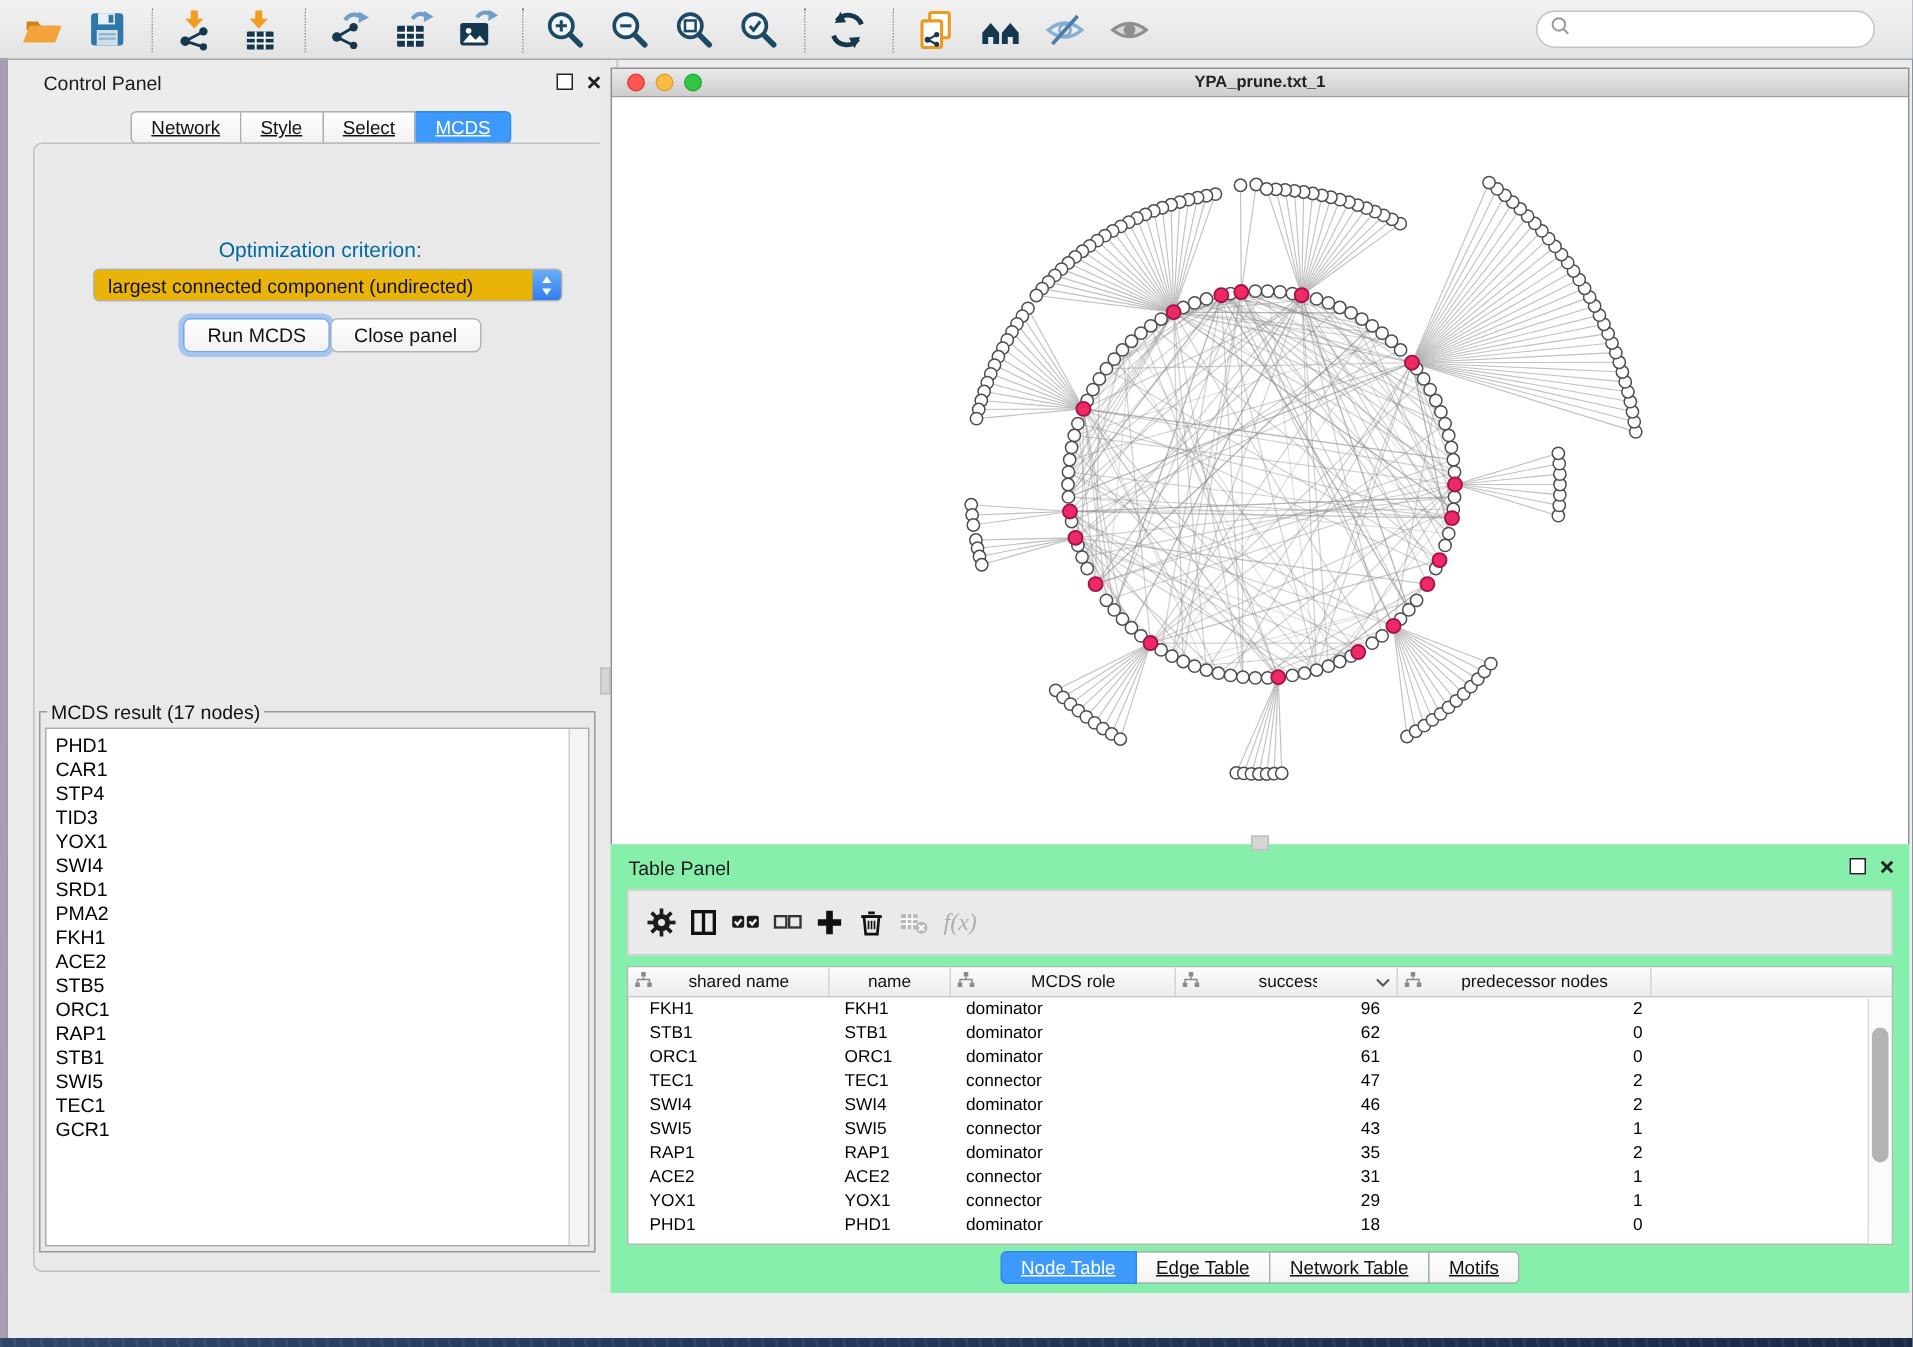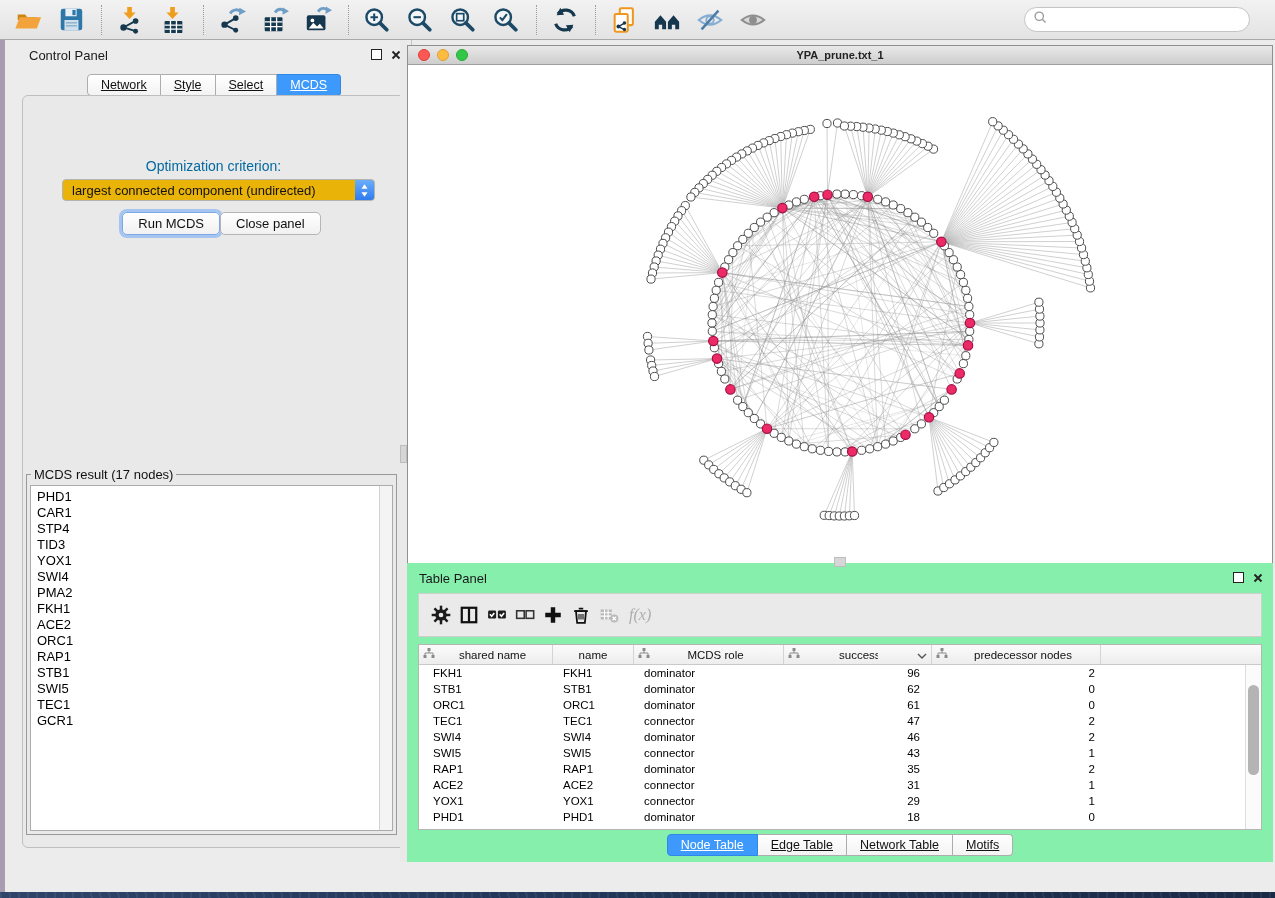"SRD1" li { html: none -> <li>SRD1</li> }
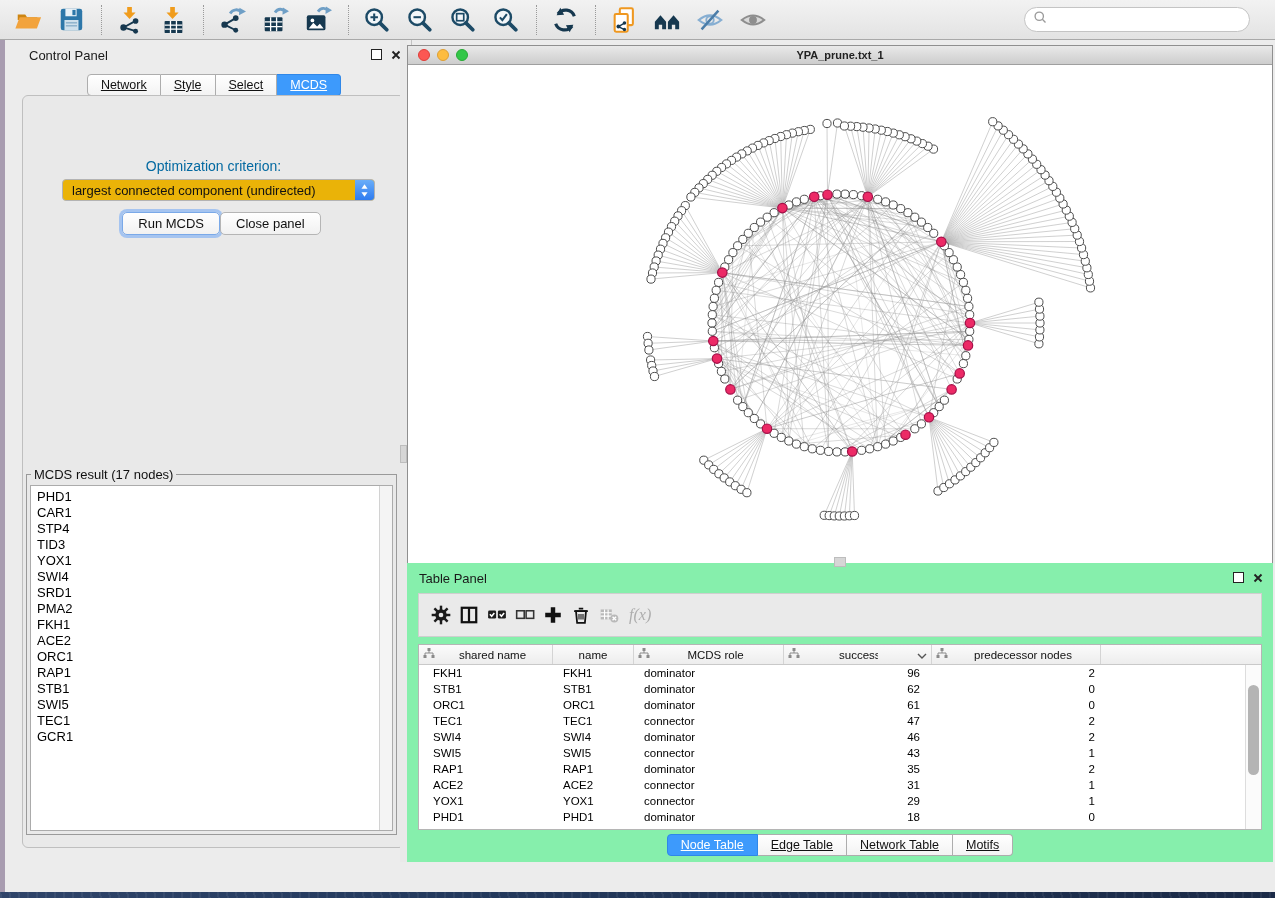"STB5" li { html: none -> <li>STB5</li> }
